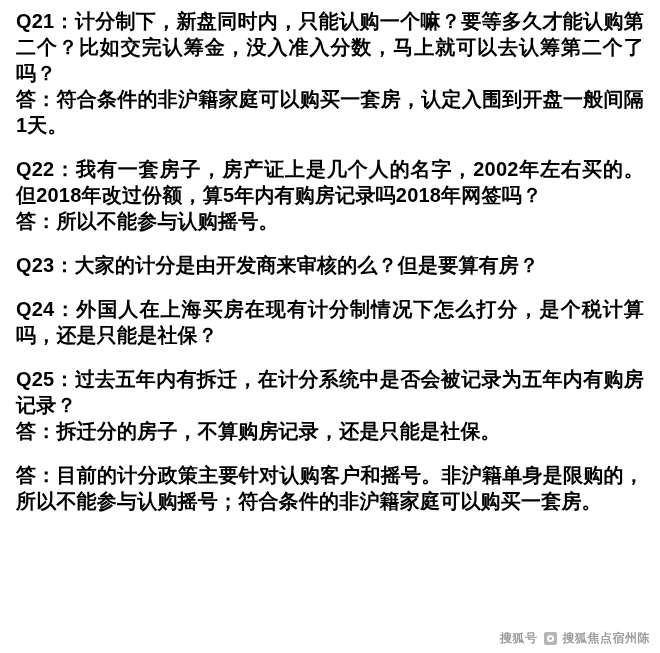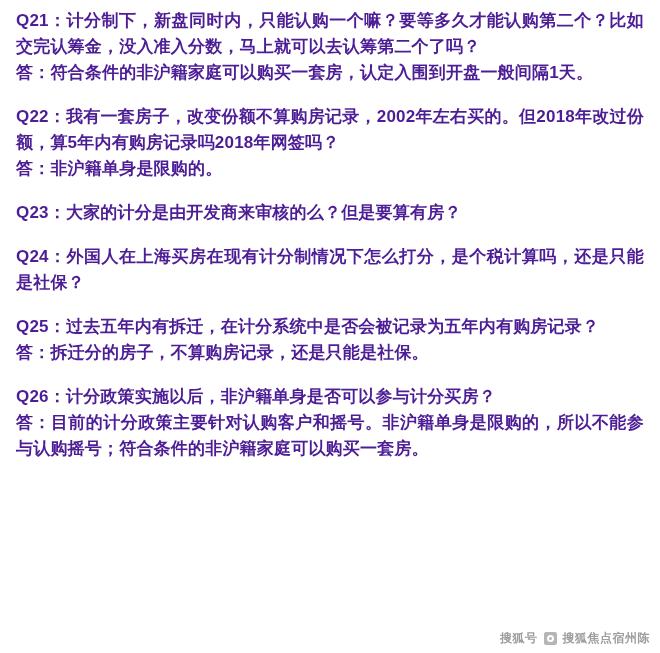"Q21：计分制下，新盘同时内，只能认购一个嘛？要等多久才能认购第二个？比如交完认" .qa-line { color: #4c1d95 -> #000000; font-size: 17px -> 20px }
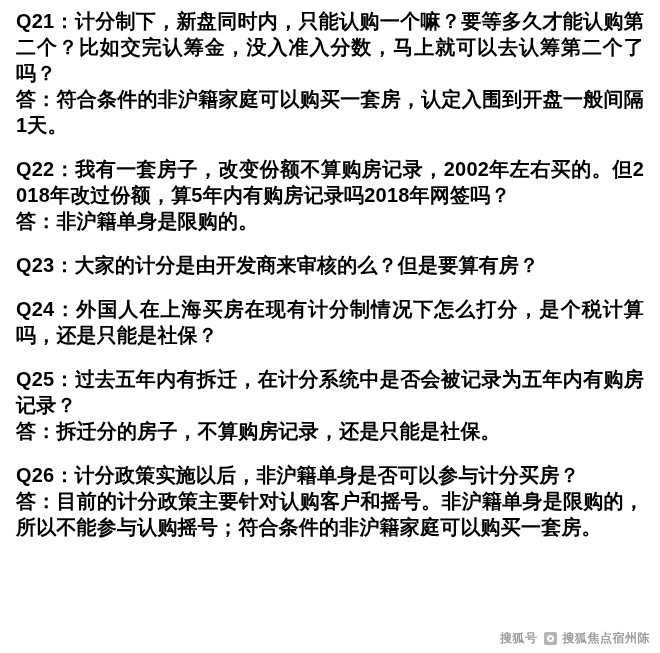"我有一套房子，改变份额不算购房记录，2002年左右买的。但2018年改过份额，算" span { text: 改变份额不算购房记录 -> 房产证上是几个人的名字 }
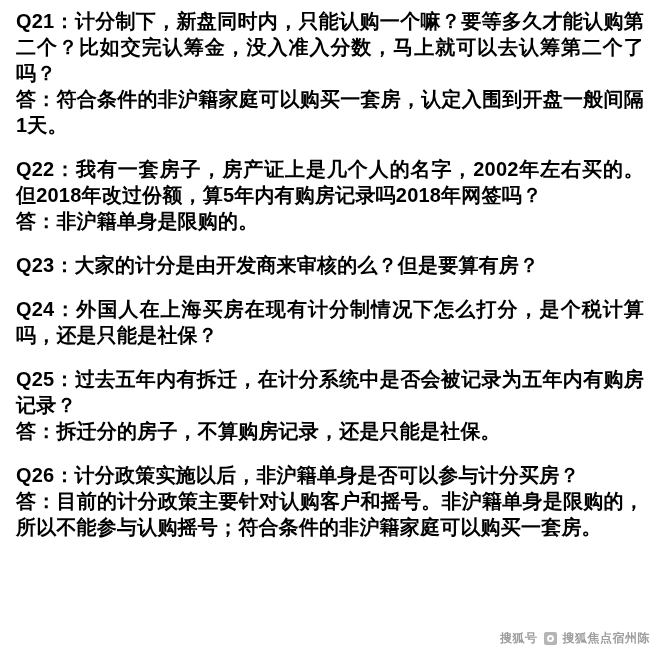"非沪籍单身是限购的。" span { text: 非沪籍单身是限购的 -> 所以不能参与认购摇号 }
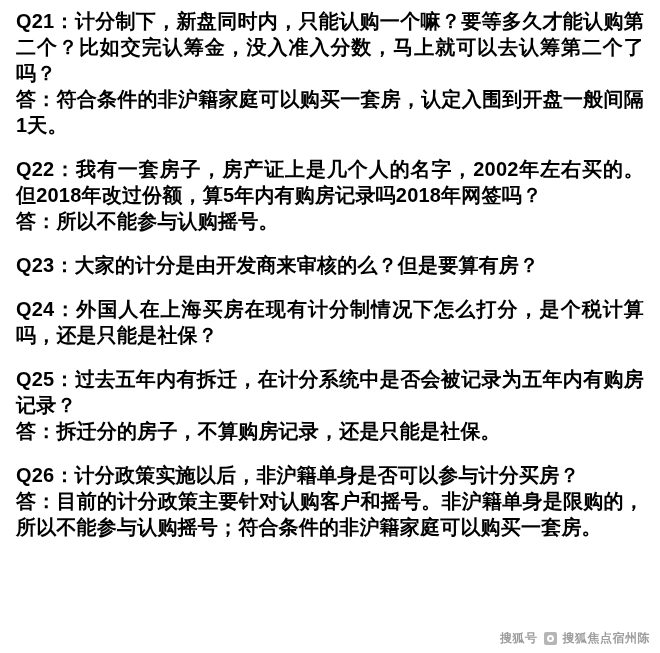"Q26：计分政策实施以后，非沪籍单身是否可以参与计分买房？" div.qa-line { html: <div><span>Q26：</span><span>计分政策实施以后，非沪籍单身是否可以参与计分买房？</span></div> -> none }
